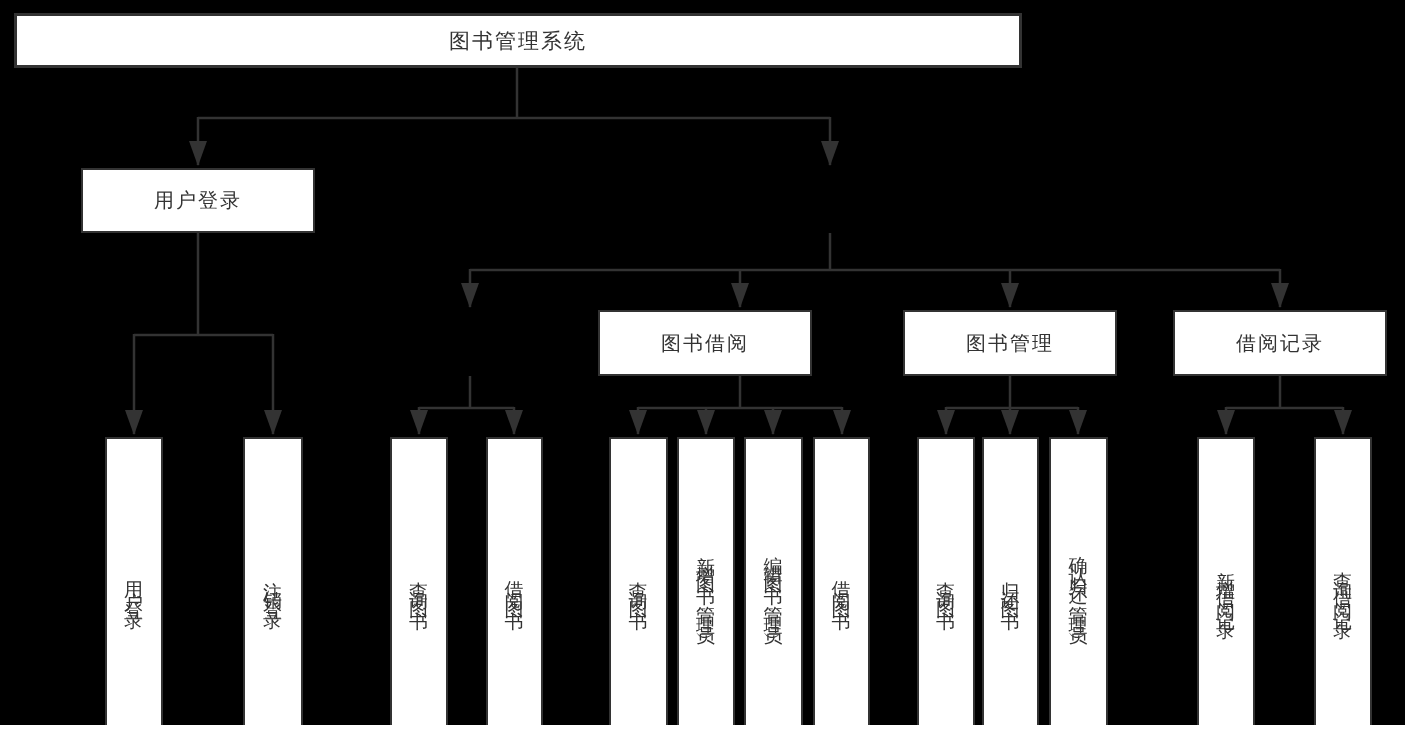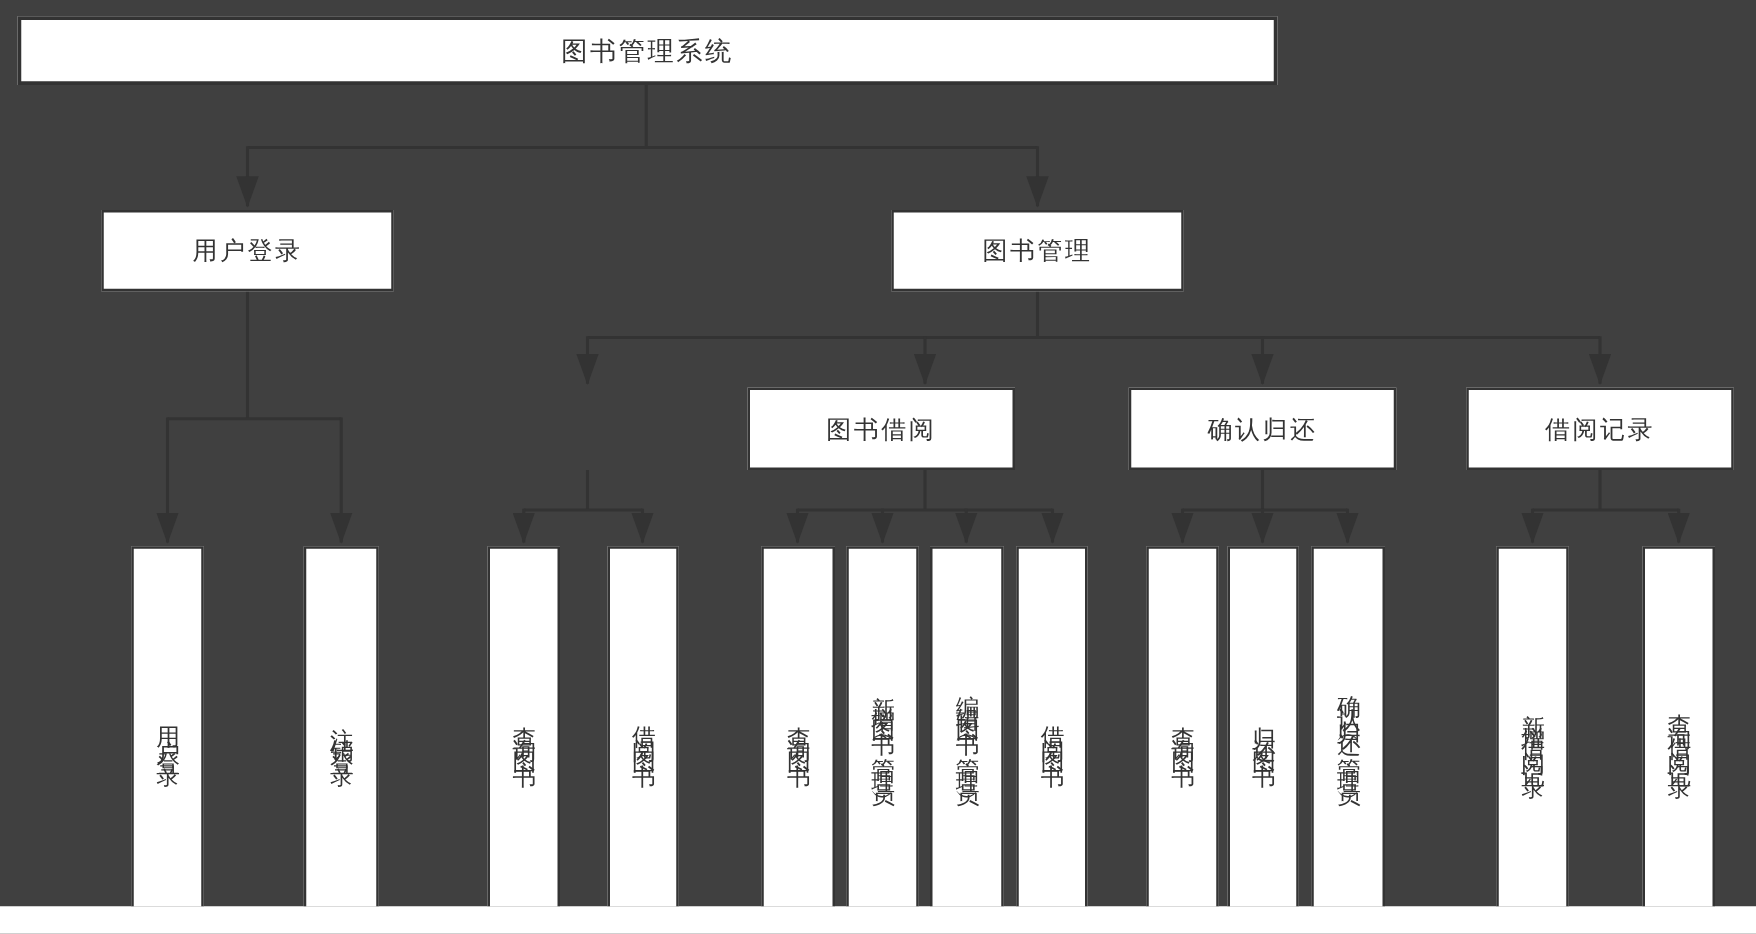"图书管理系统" .canvas { background: #404040 -> #000000 }
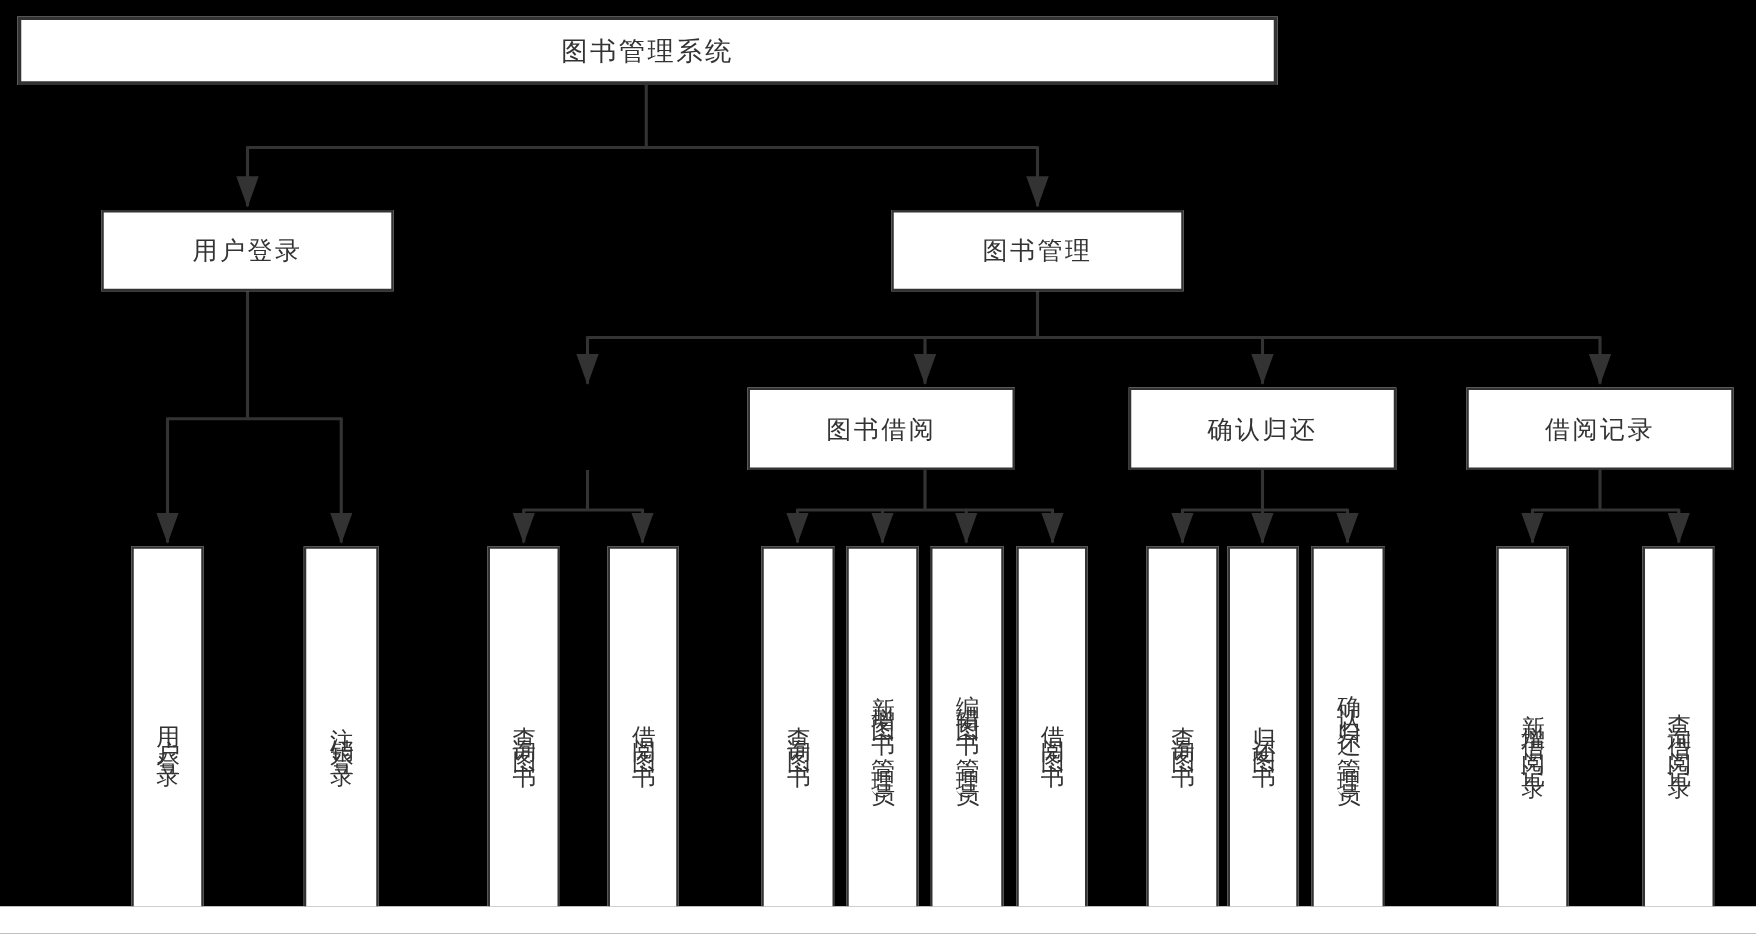"图书管理" div.hbox { html: <div> <span>图书管理</span> </div> -> none }
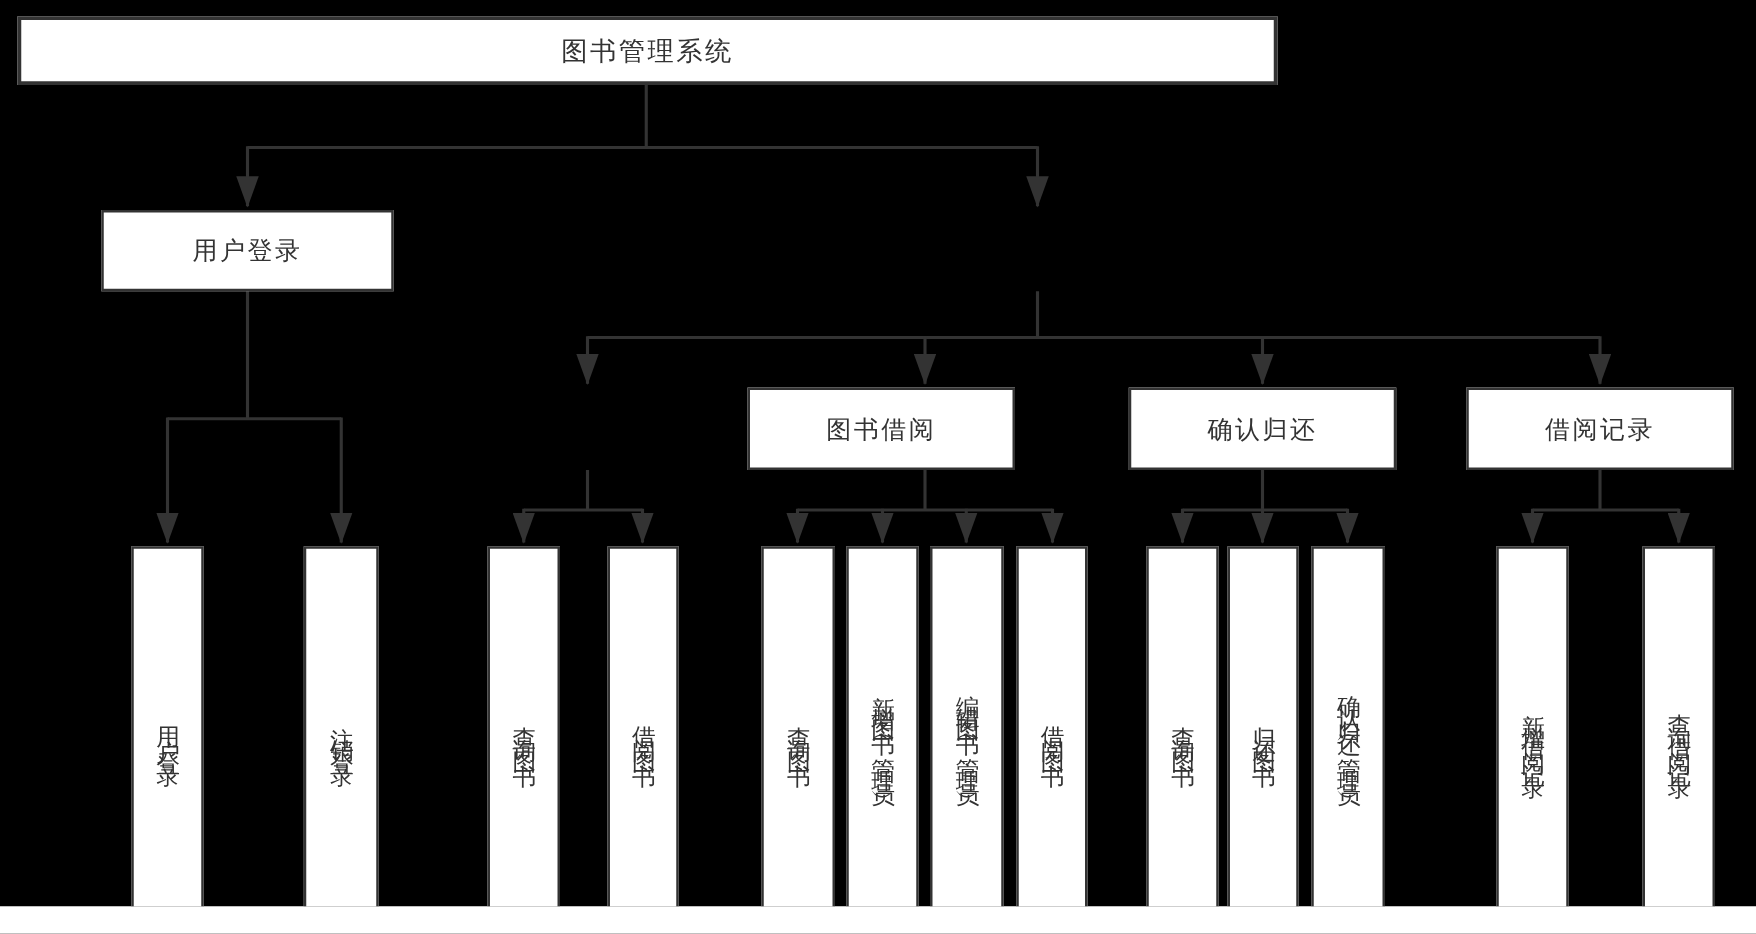"确认归还" span { text: 确认归还 -> 图书管理 }
